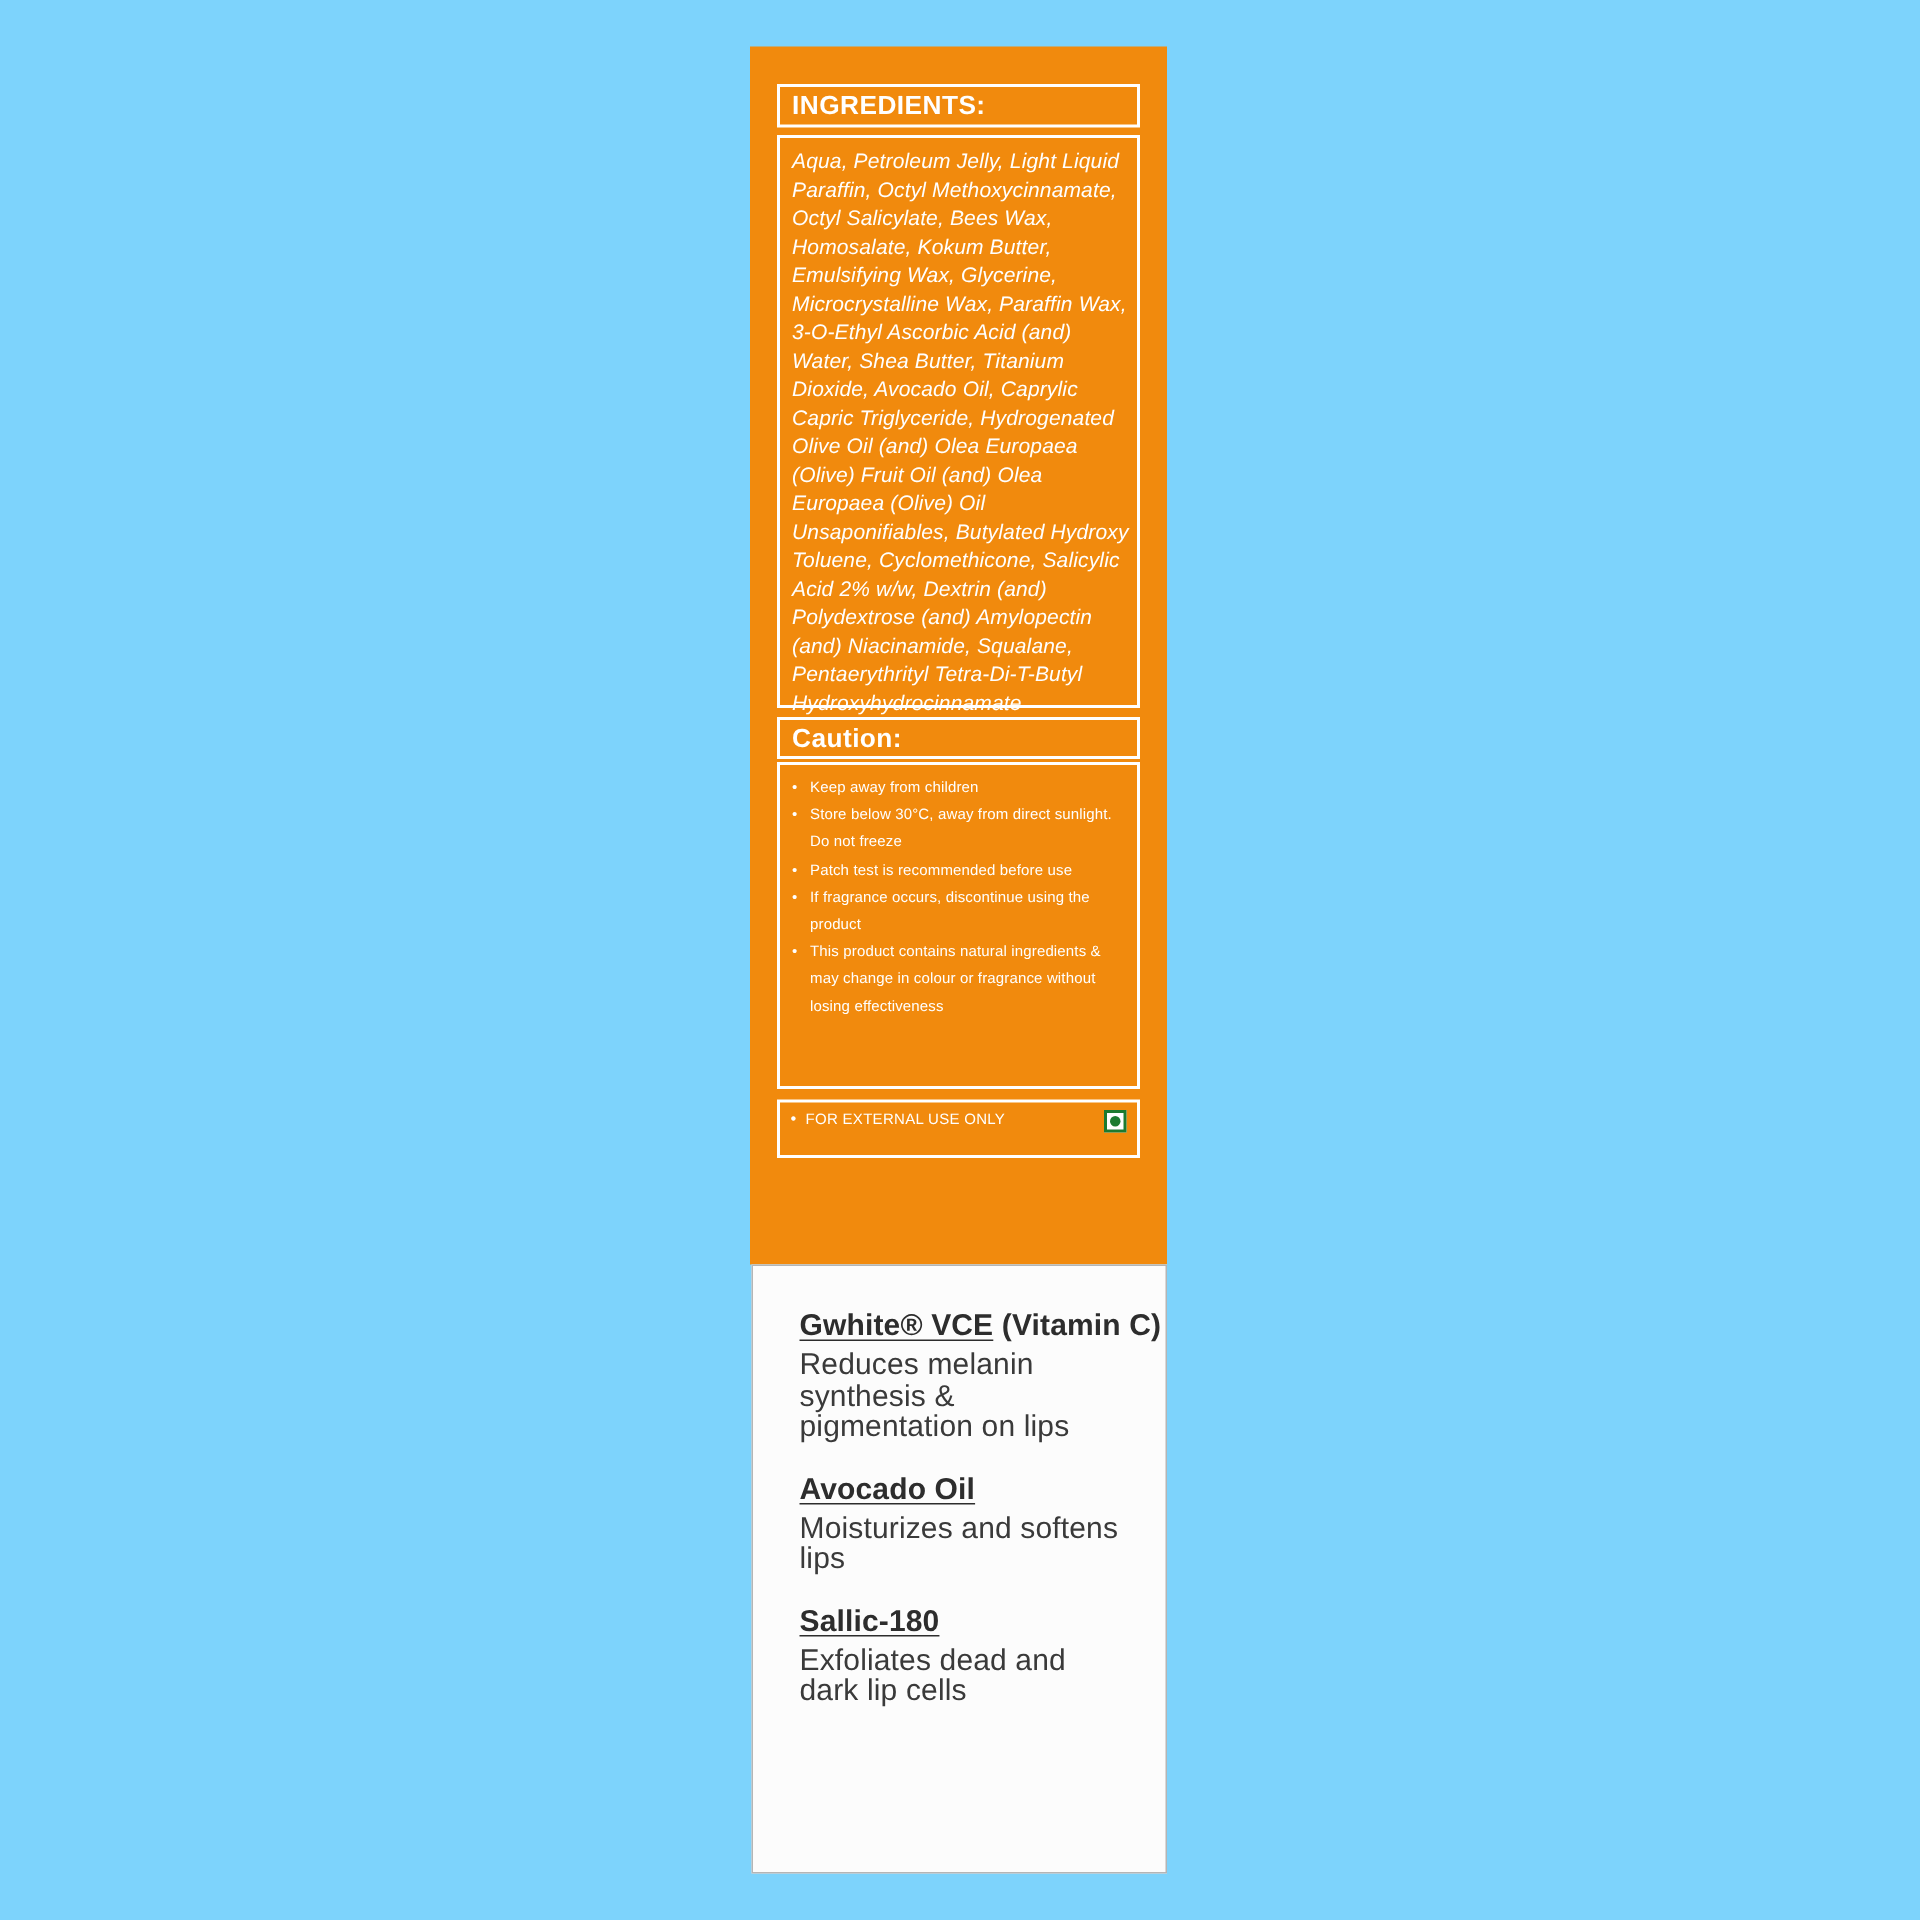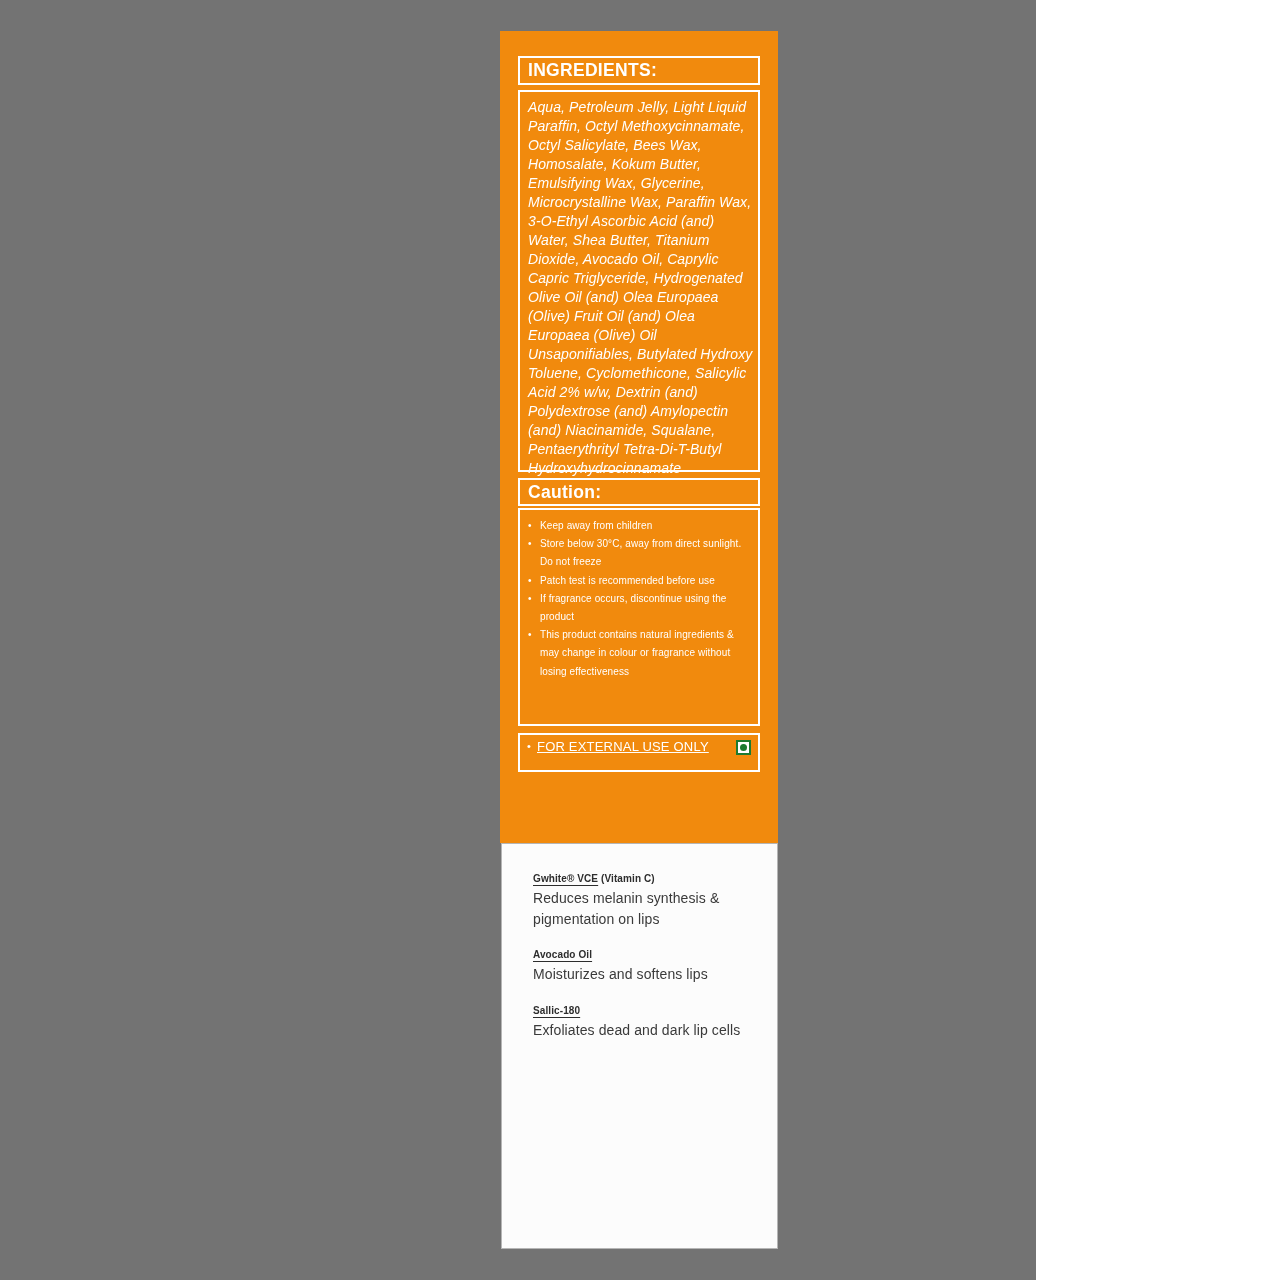"INGREDIENTS:" .stage { background: #737373 -> #7dd3fc; width: 1036px -> 1280px }
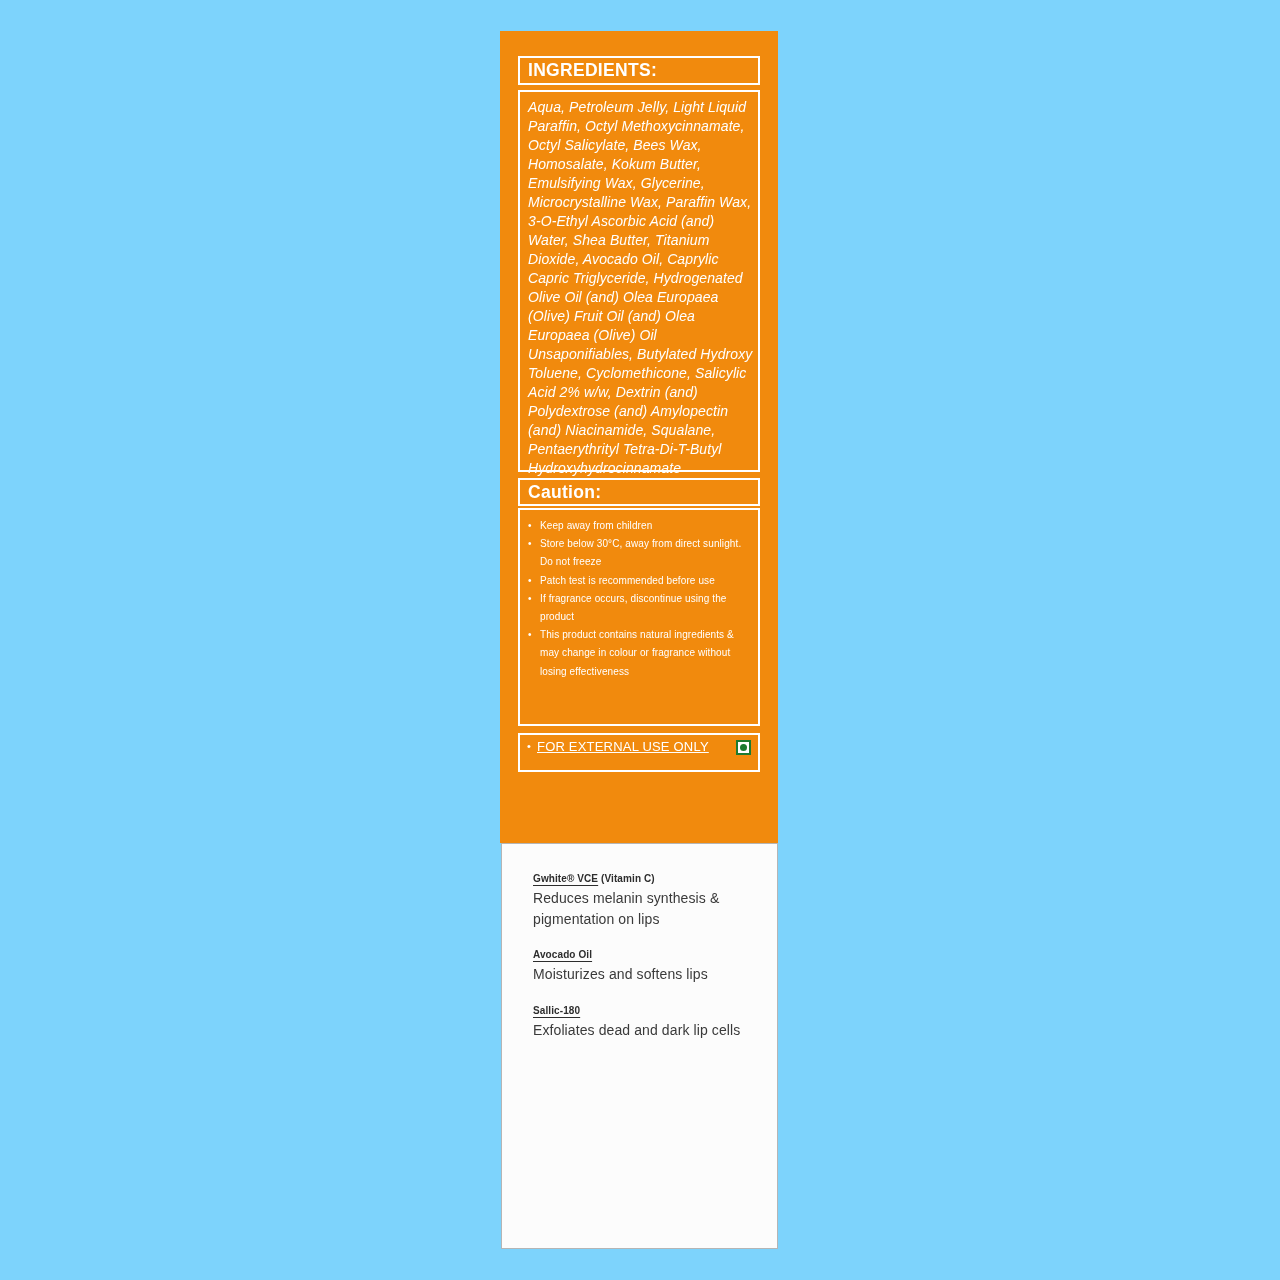"FOR EXTERNAL USE ONLY" .external-box li { font-size: 13px -> 10px; text-decoration: underline -> none }
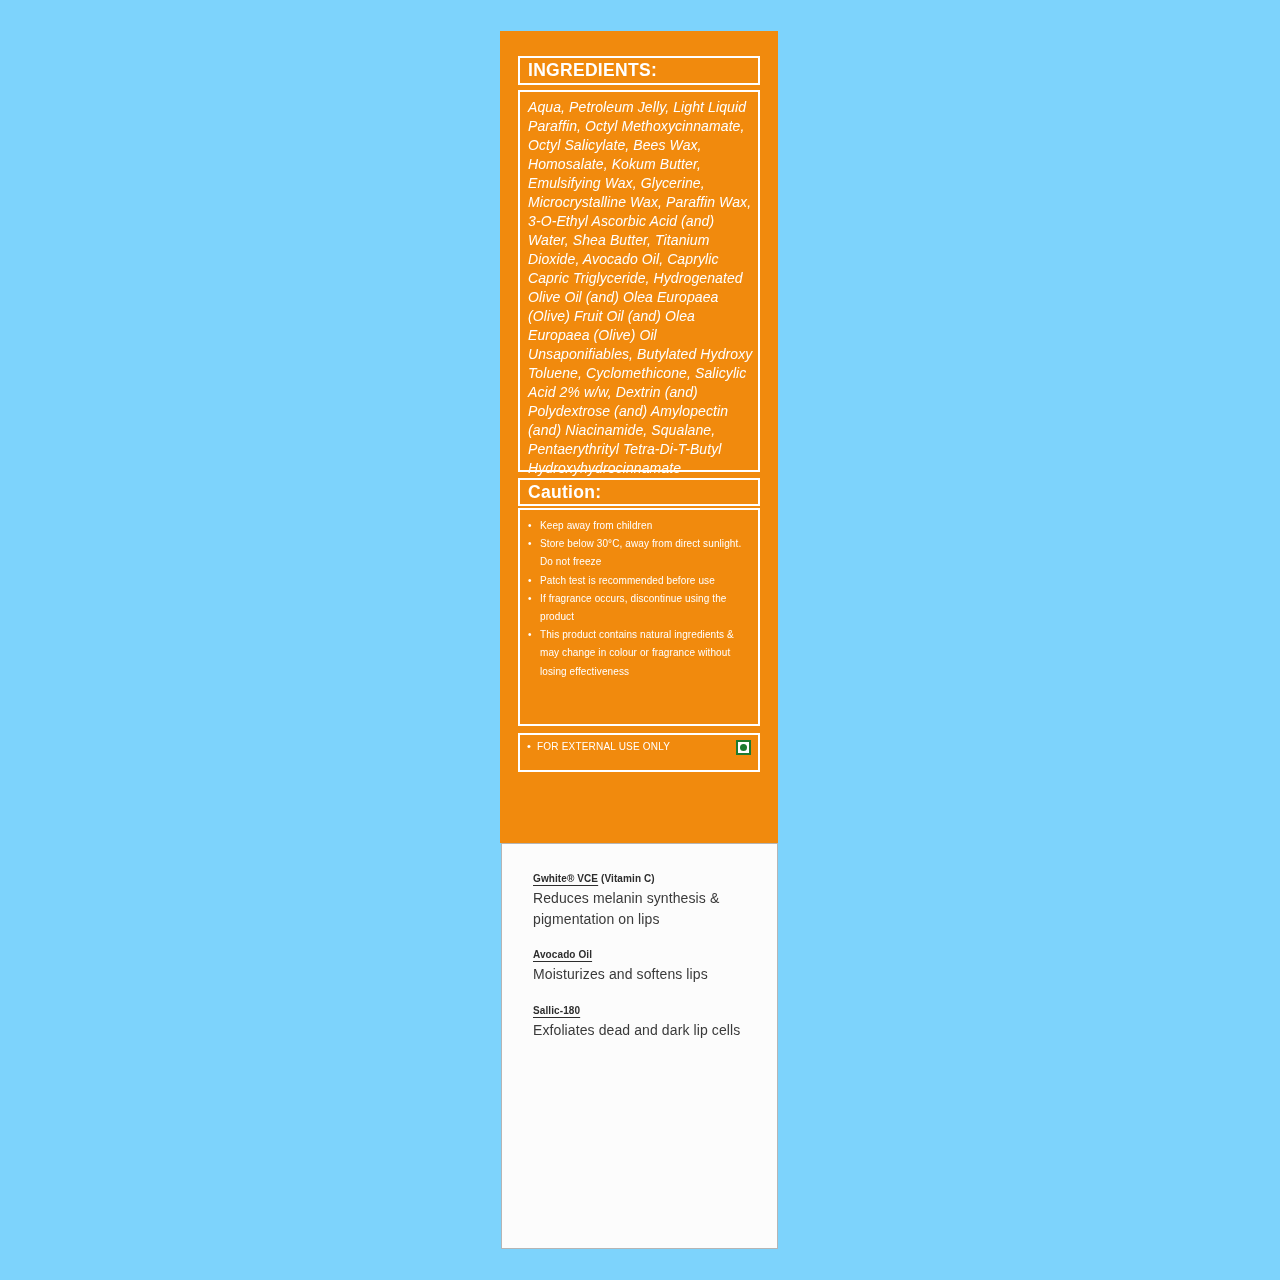"Gwhite® VCE (Vitamin C)" .kb h3 { font-size: 10px -> 20px }
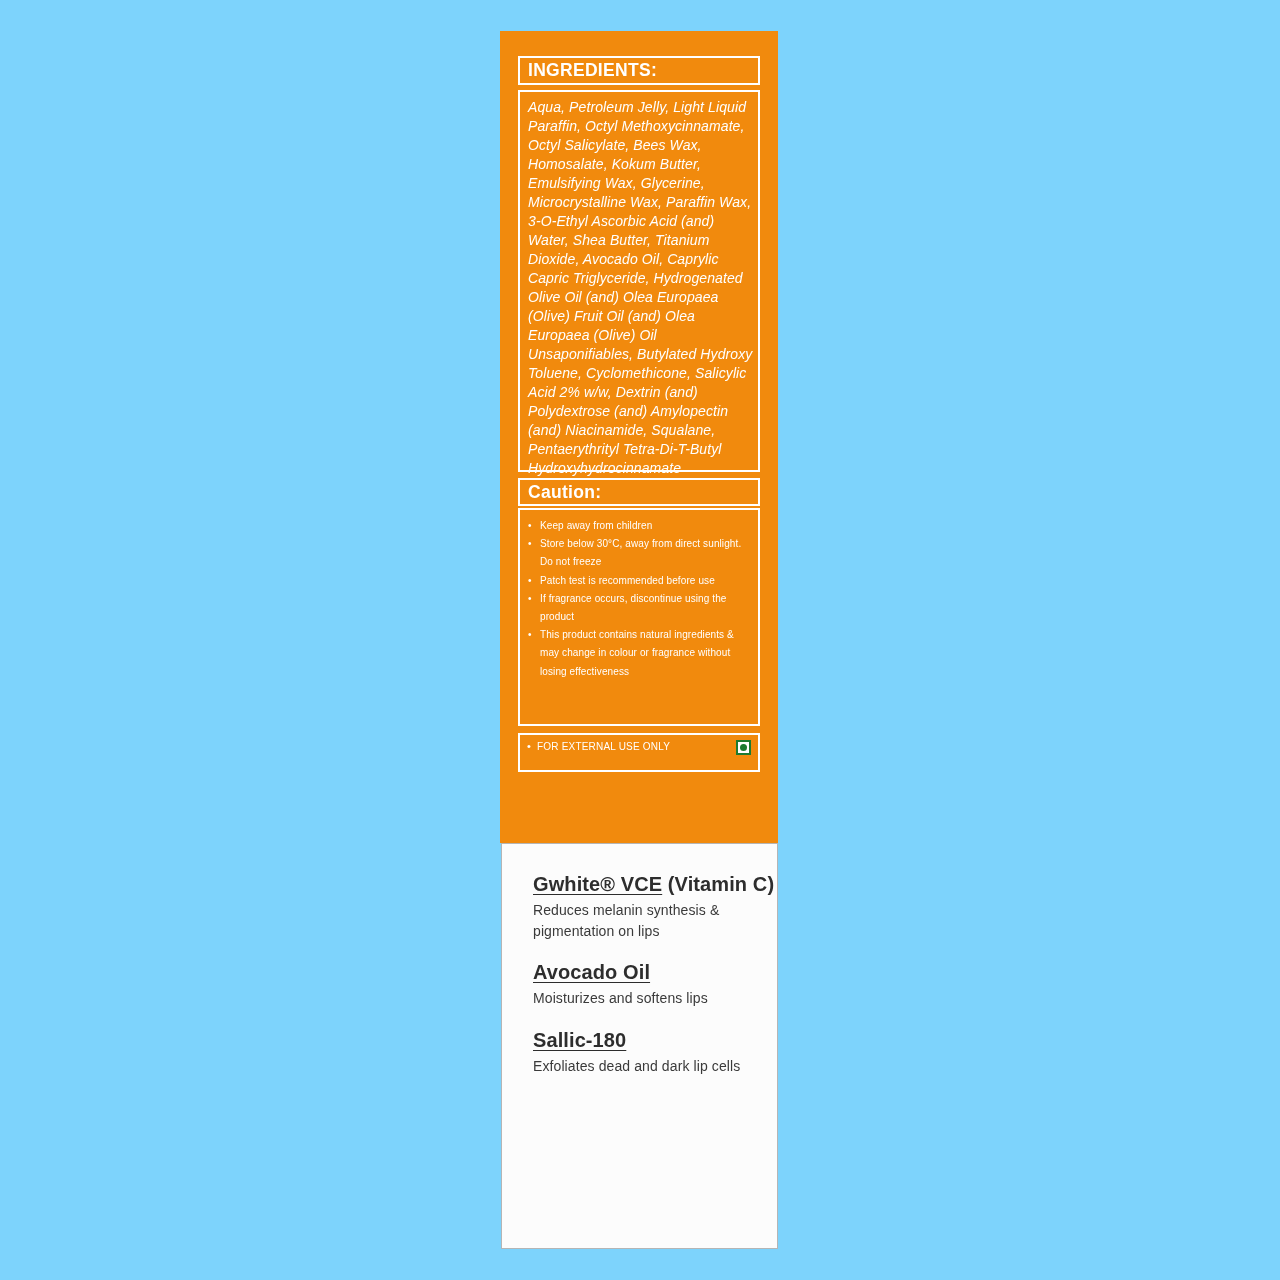"Reduces melanin synthesis & pigmentation" .kb p { font-size: 14px -> 20px }
